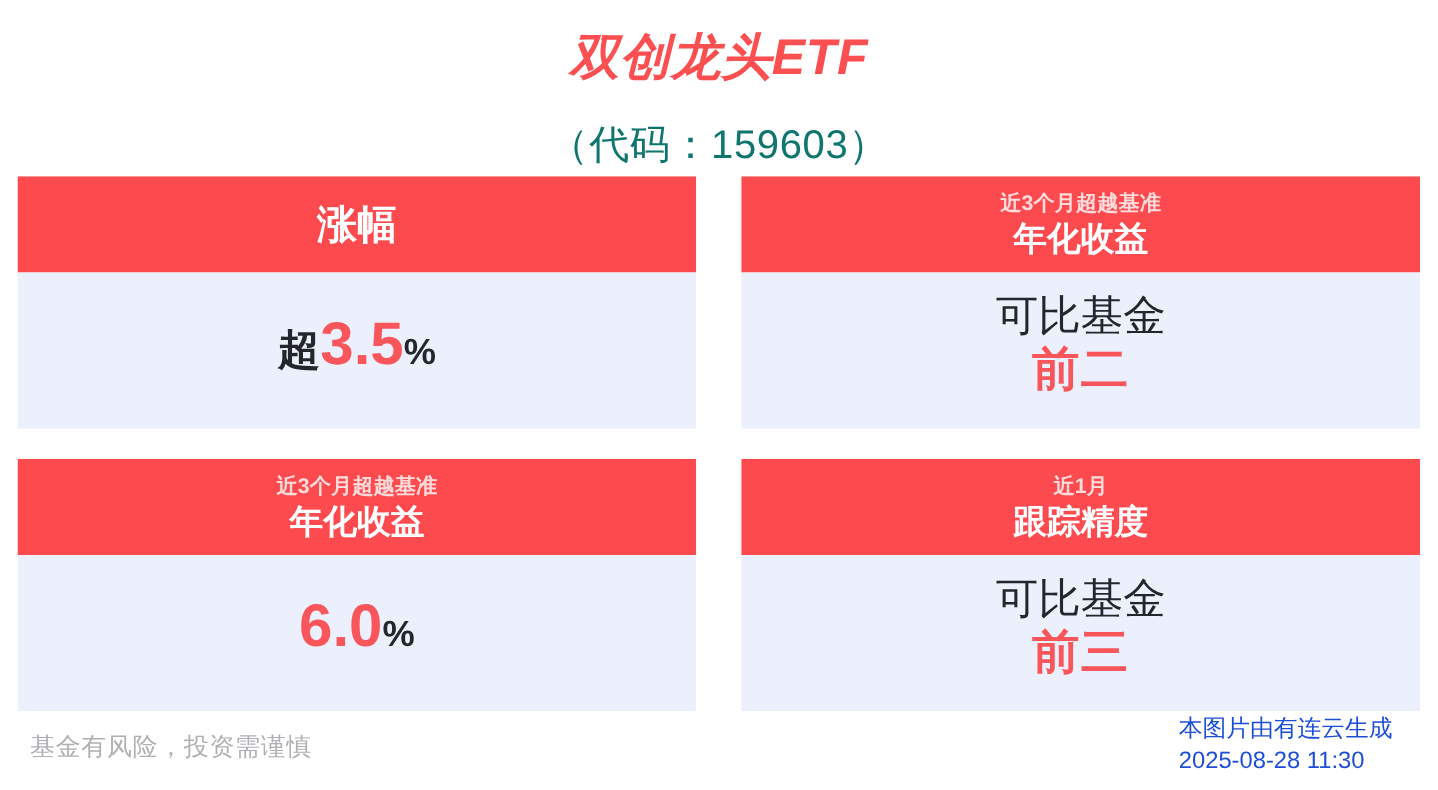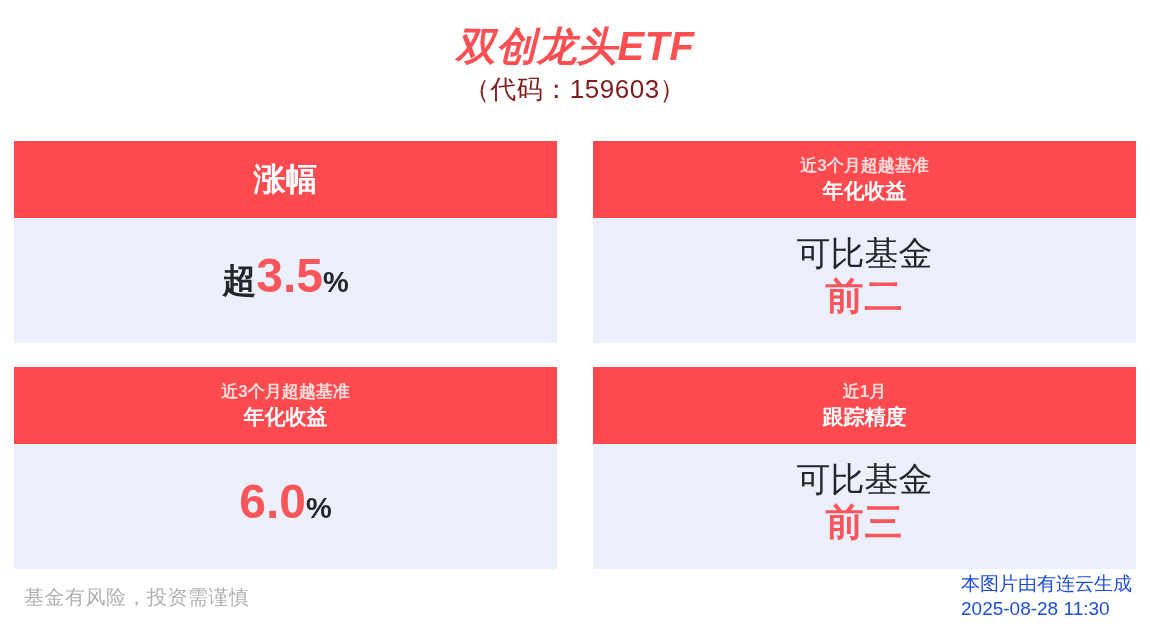"（代码：159603）" .fund-code { color: #7f1d1d -> #0f766e; font-size: 26px -> 32px; margin-top: 2px -> 24px }
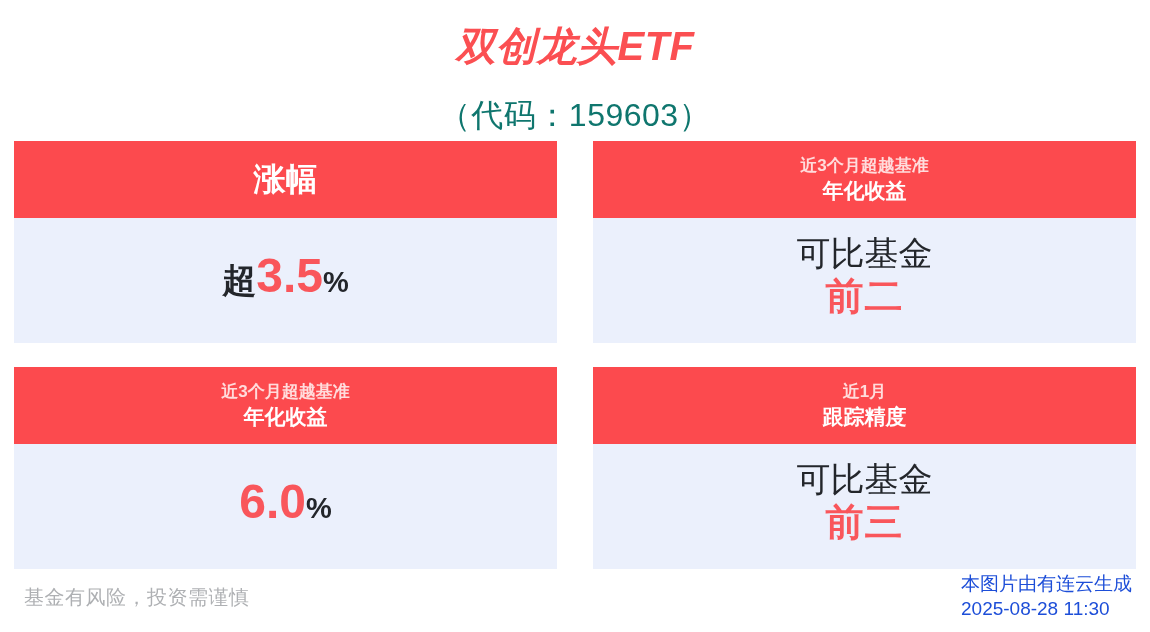"年化收益" .card-head .line-lg { font-size: 21px -> 27px }
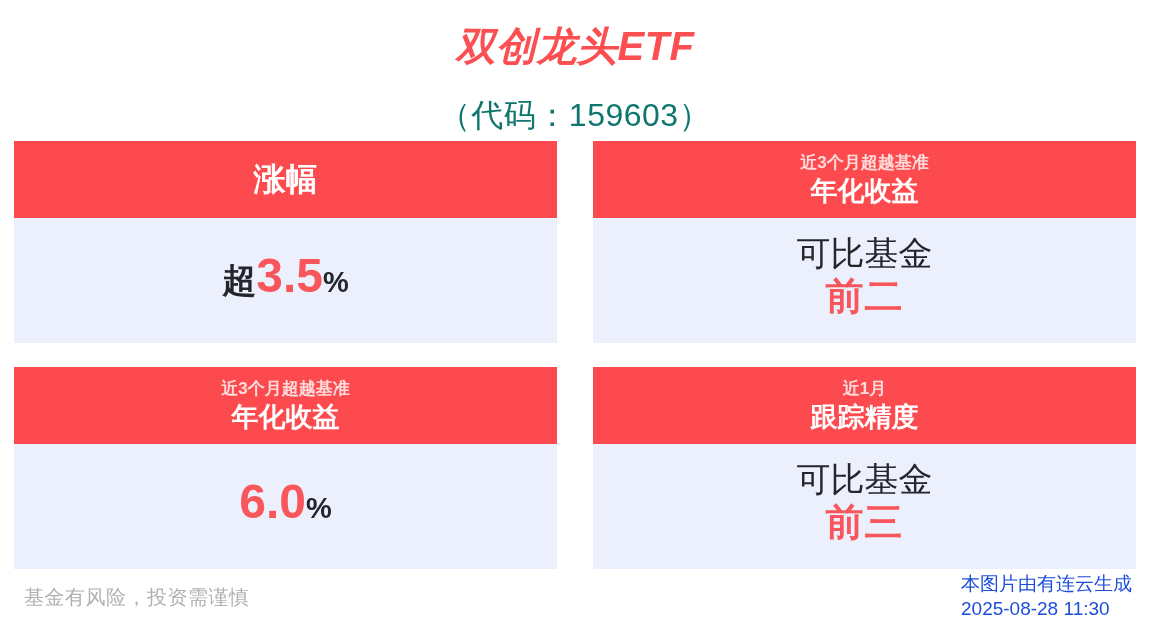"基金有风险，投资需谨慎" .footer { padding: 0 18px 8px 24px -> 0 36px 8px 24px }
